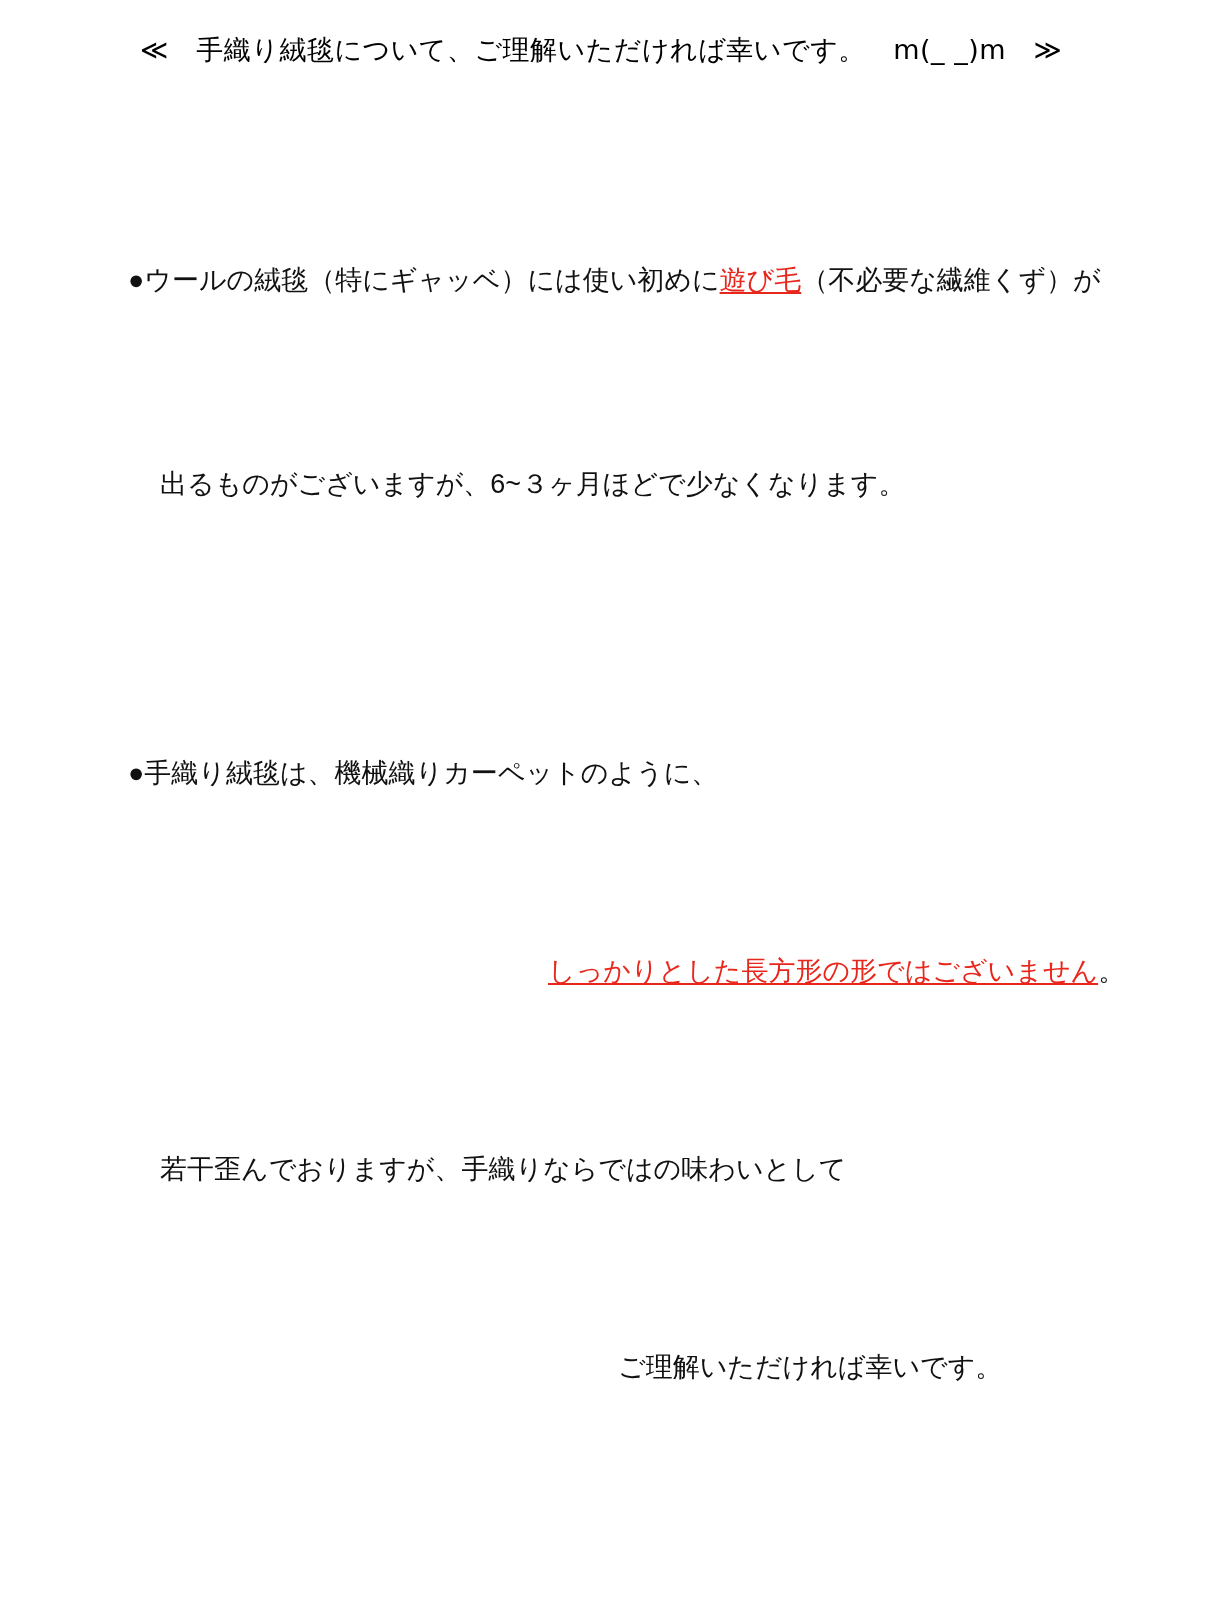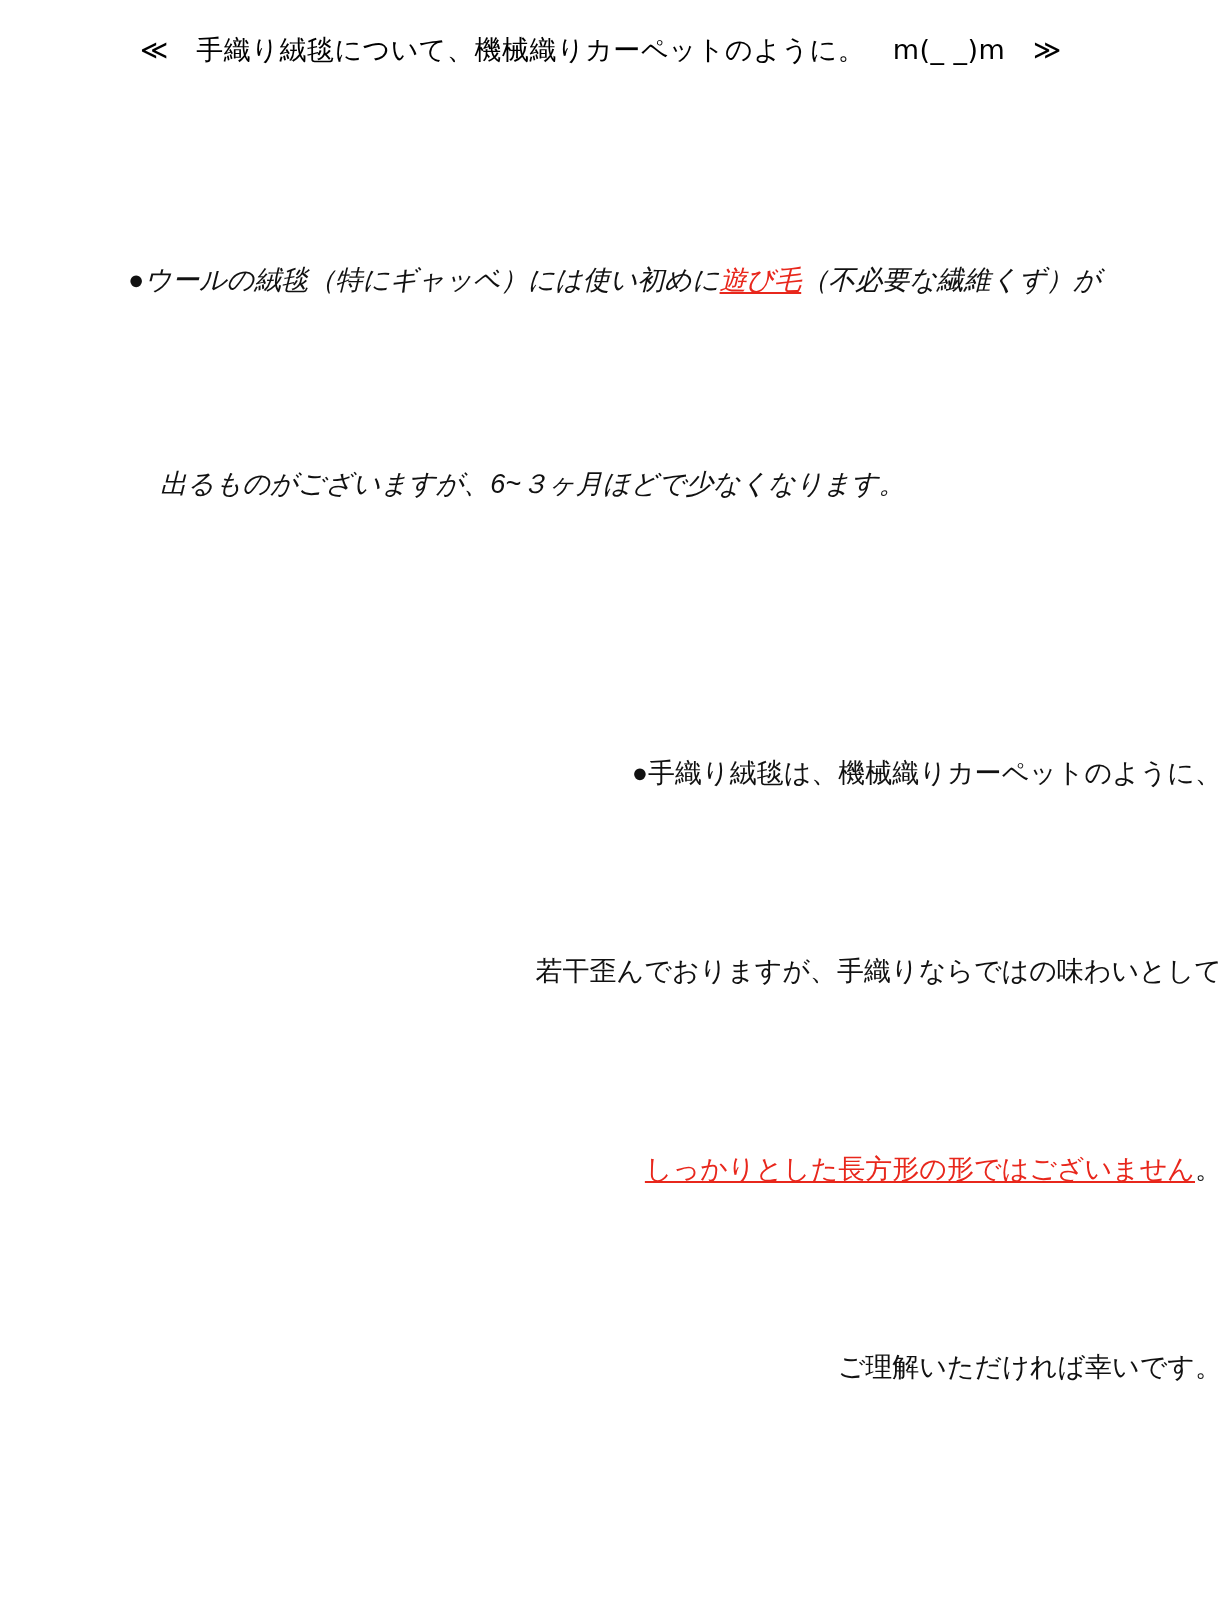"≪ 手織り絨毯について、機械織りカーペットのように。 m(_ _)m ≫" div.heading { text: 機械織りカーペットのように -> ご理解いただければ幸いです }
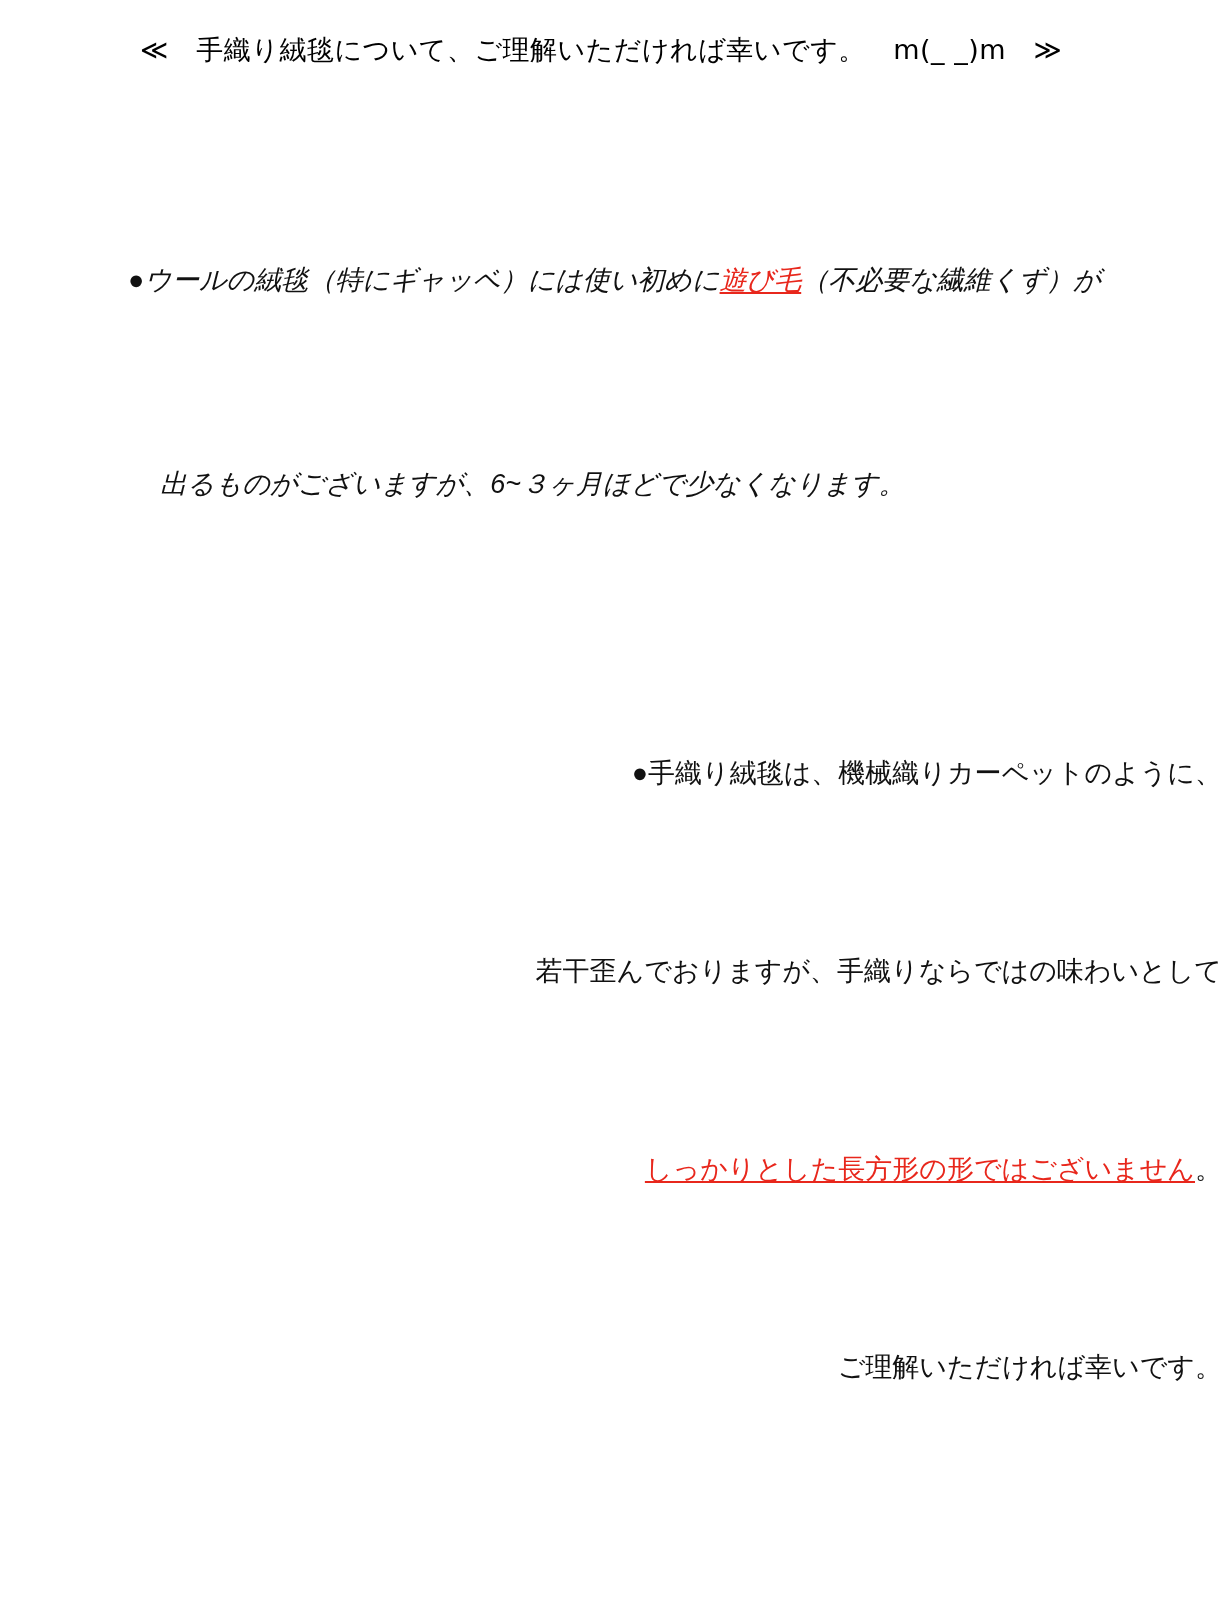"●ウールの絨毯（特にギャッベ）には使い初めに遊び毛（不必要な繊維くず）が" .p1 { font-style: italic -> none }
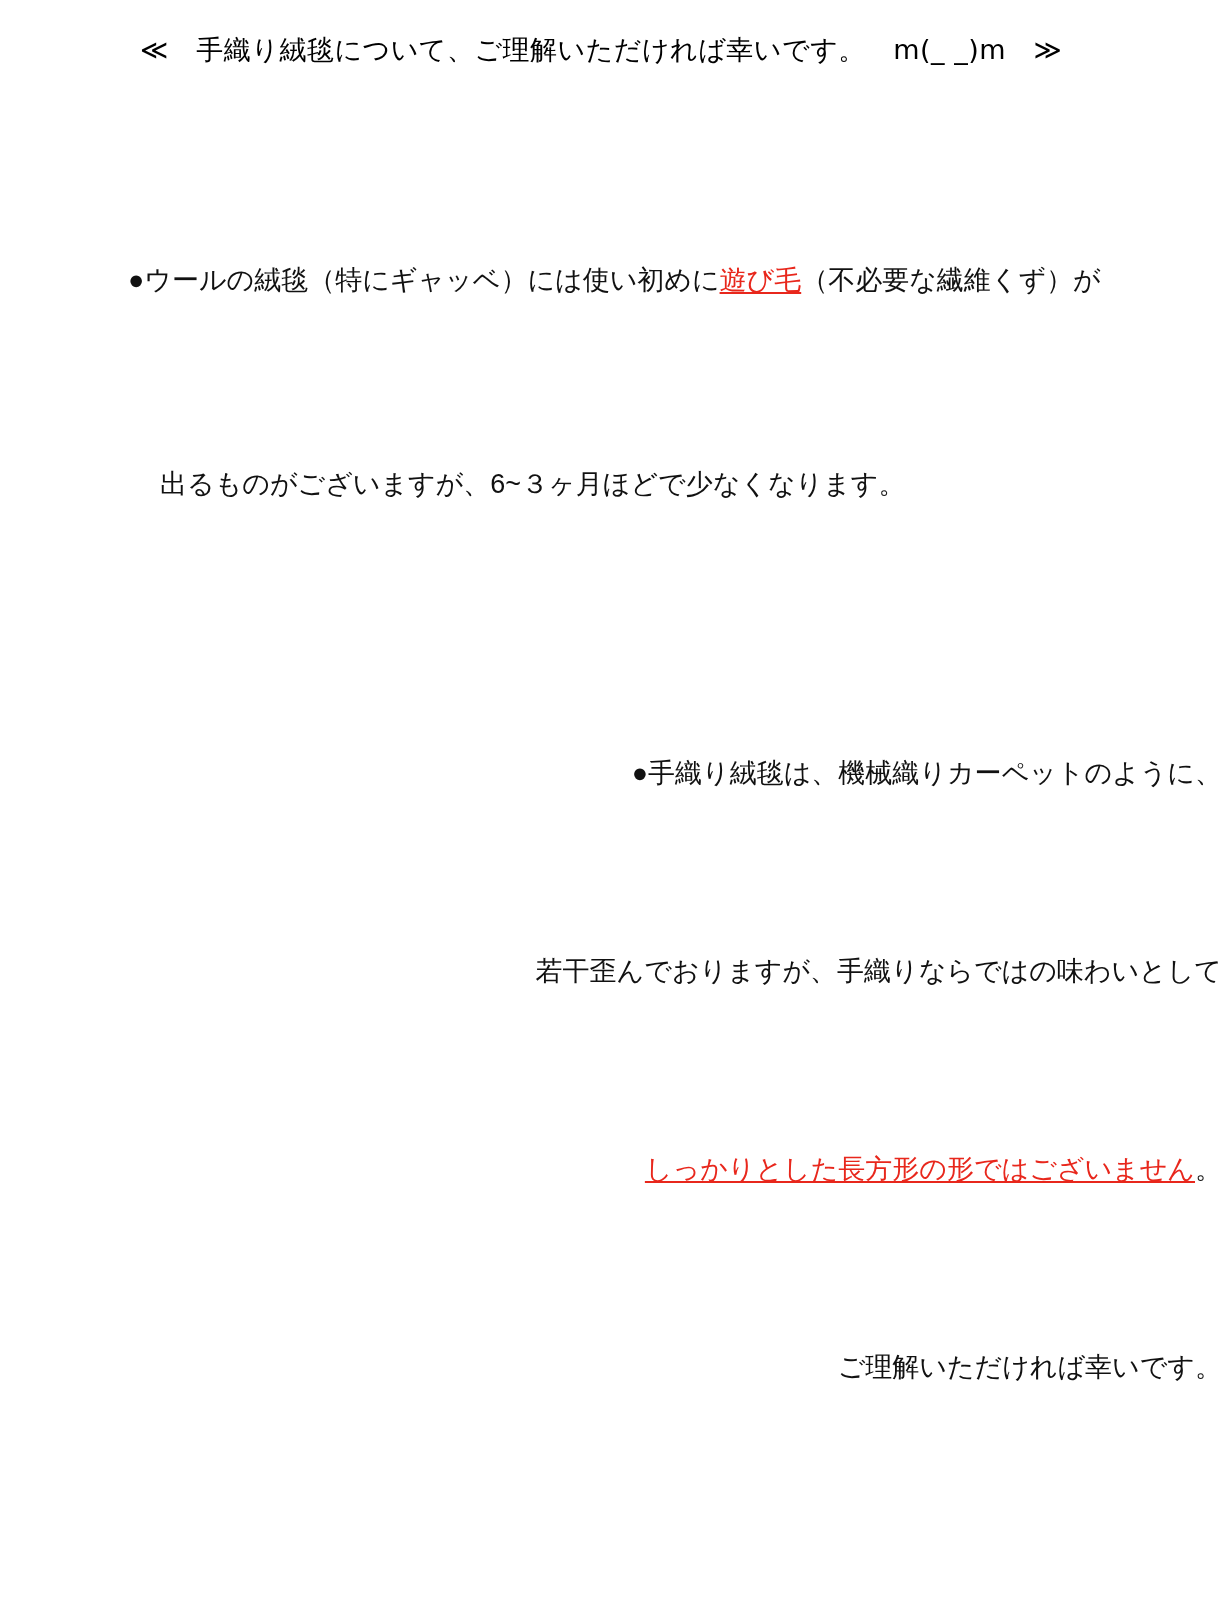"●手織り絨毯は、機械織りカーペットのように、" .lh2 { text-align: right -> none }
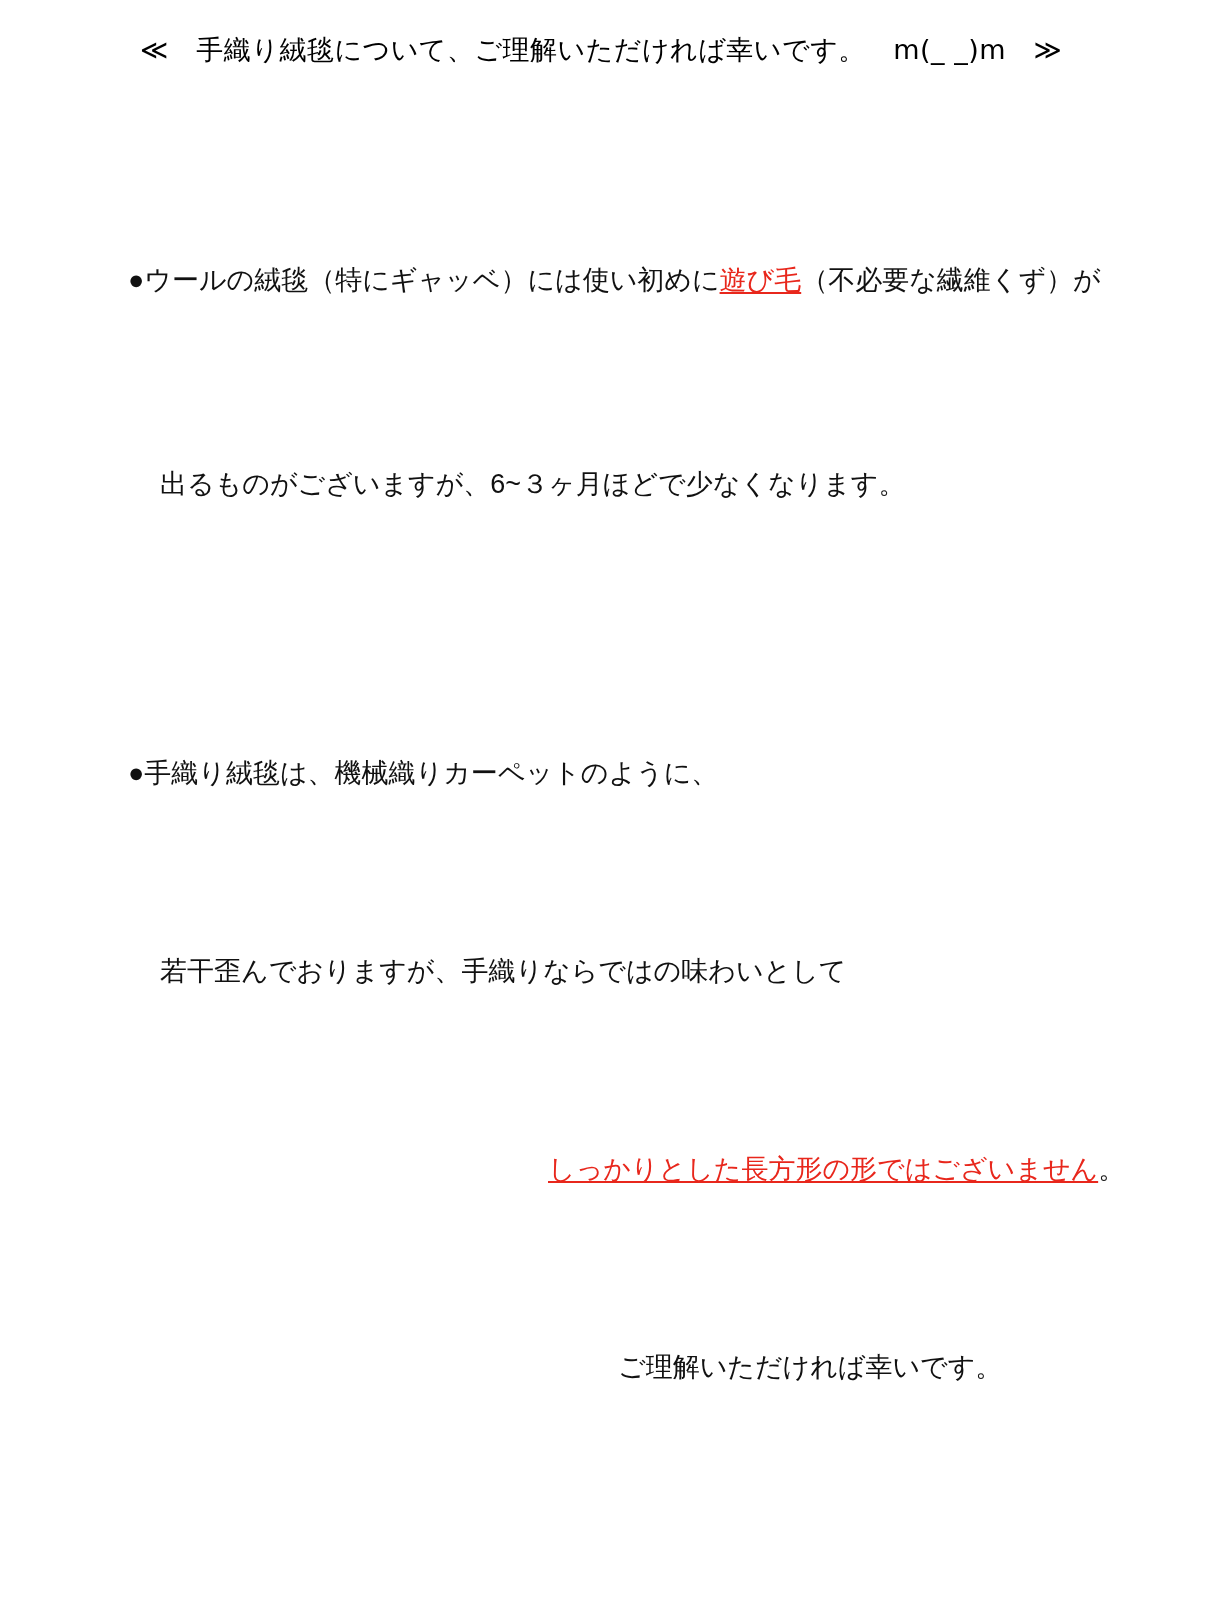"若干歪んでおりますが、手織りならではの味わいとして" div.line { order: before "しっかりとした長方形の形ではございません。" -> after "しっかりとした長方形の形ではございません。" }
